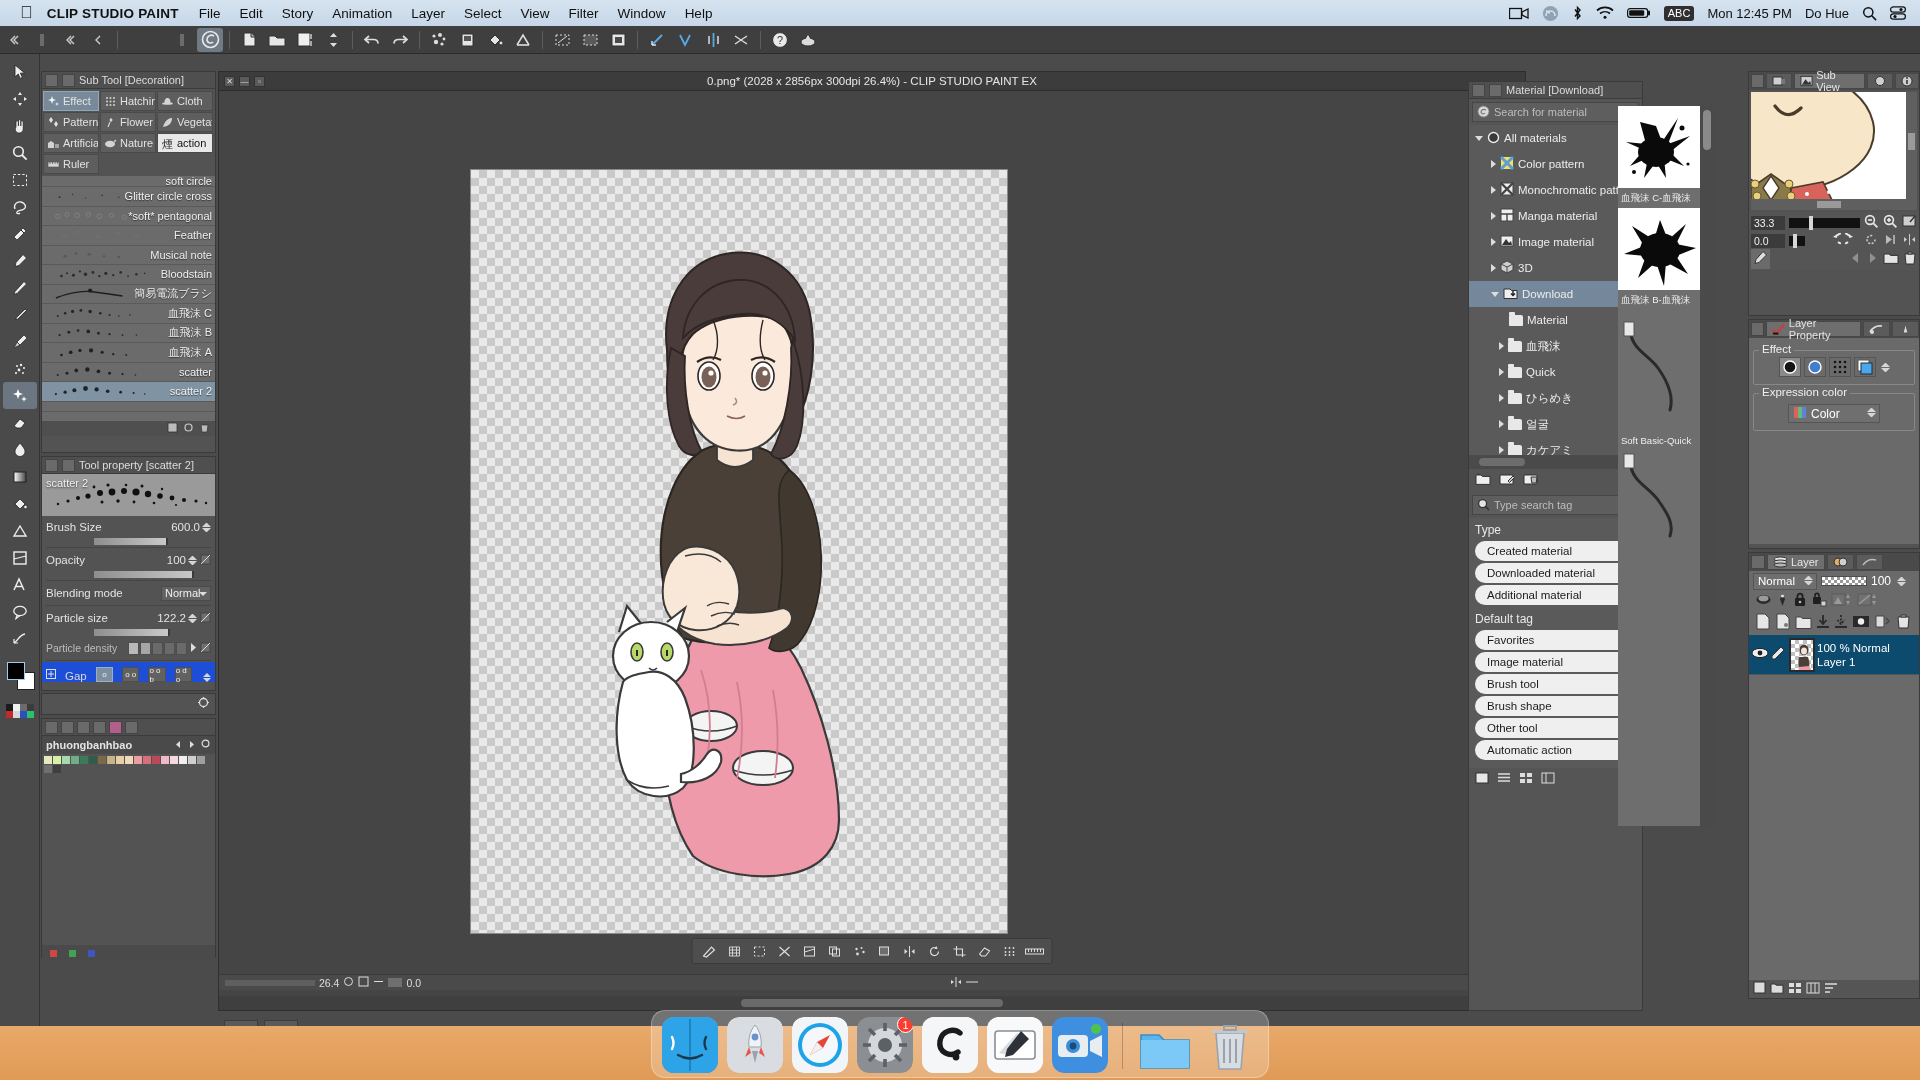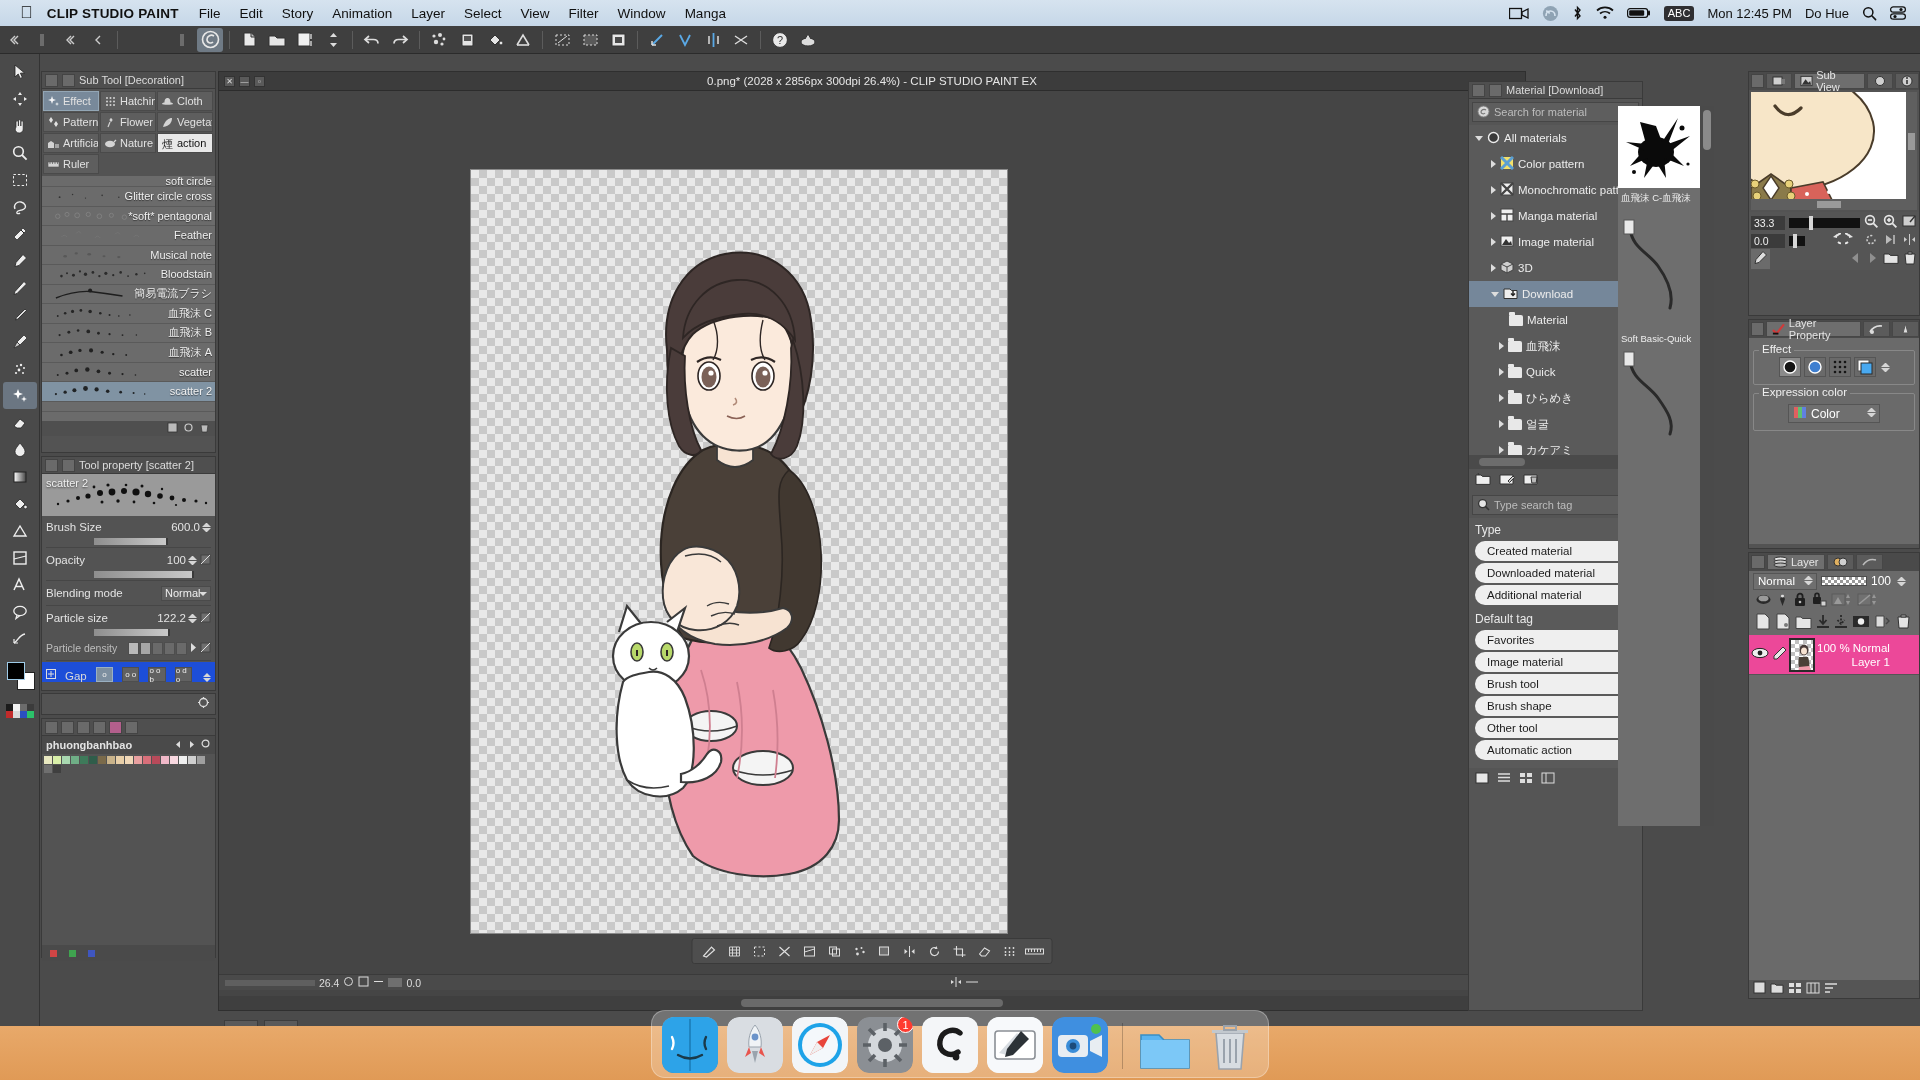"Manga" span.mi { text: Manga -> Help }
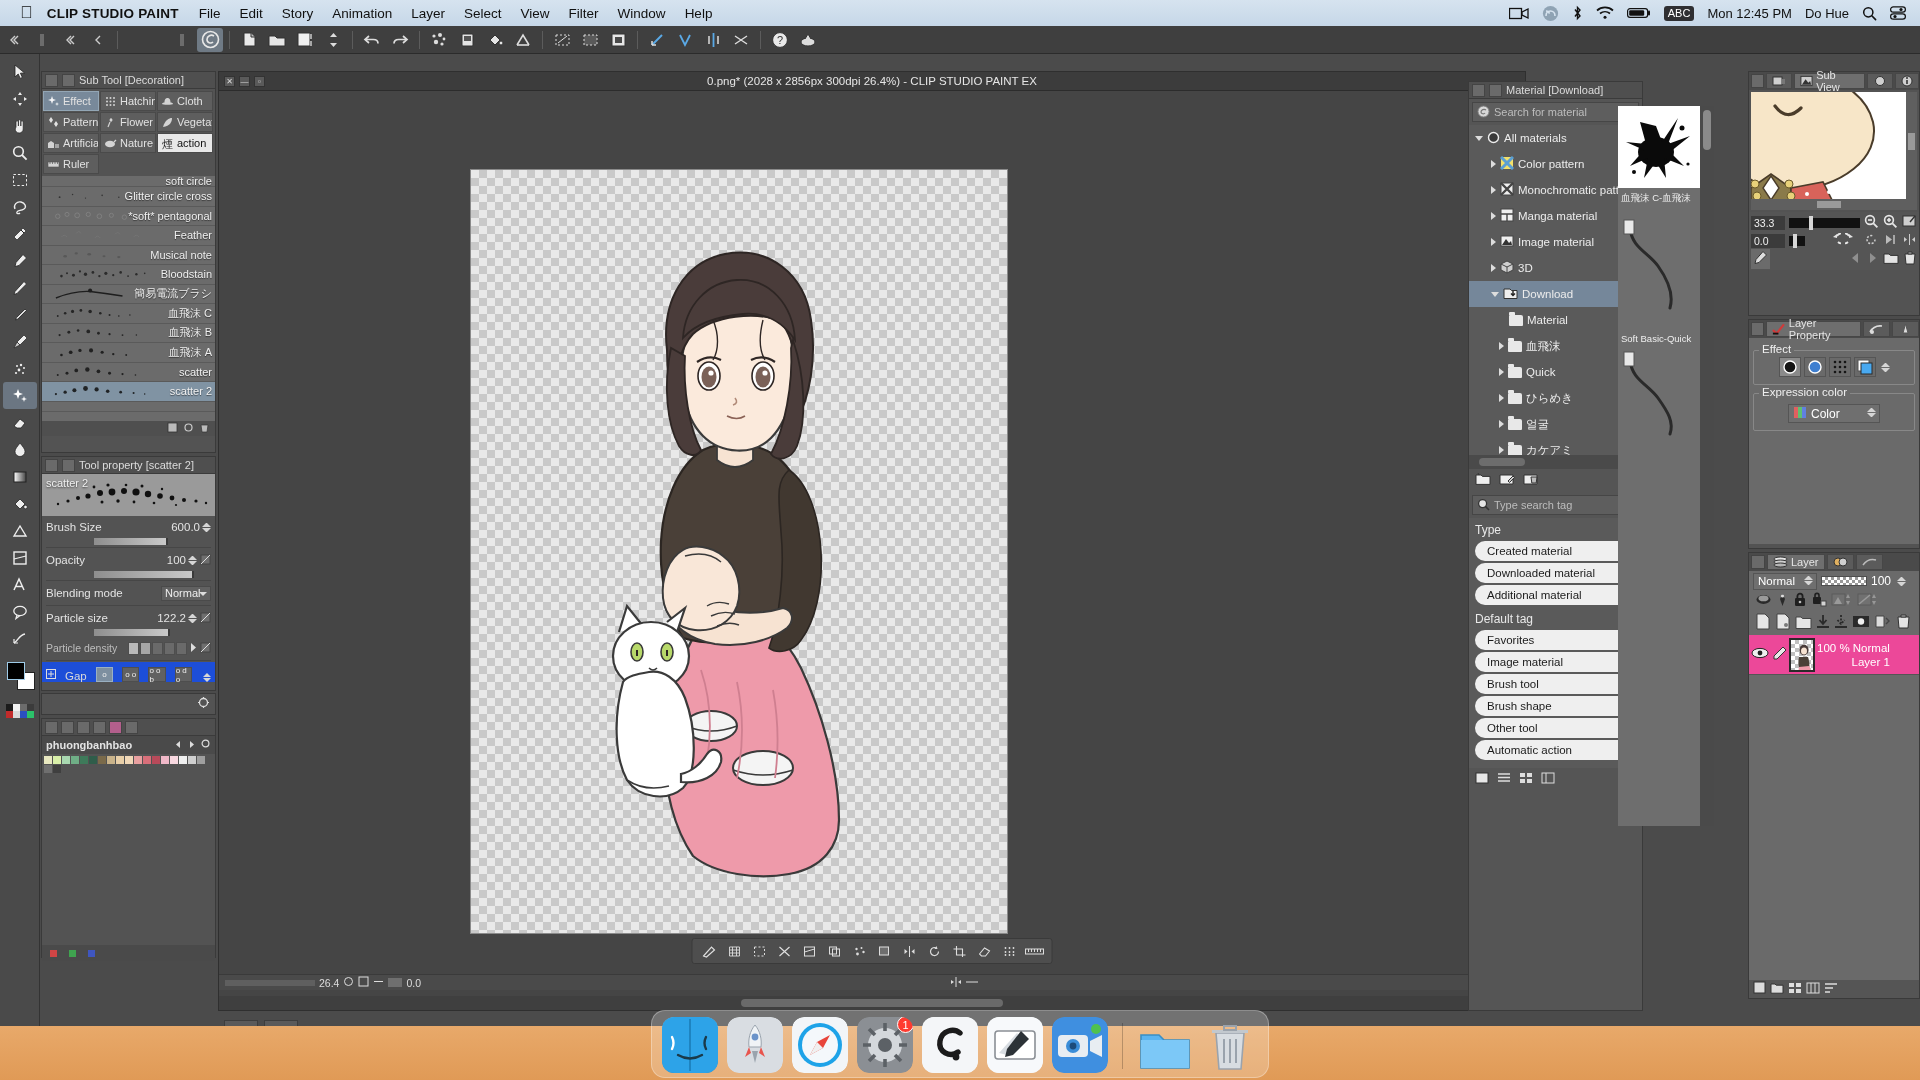"血飛沫 B-血飛沫" div.thumbitem { html: none -> <div> <div> <svg> <rect></rect> <g> <ellipse></ellipse> <path></path> </g> </svg> </div> <div>血飛沫 B-血飛沫</div> </div> }
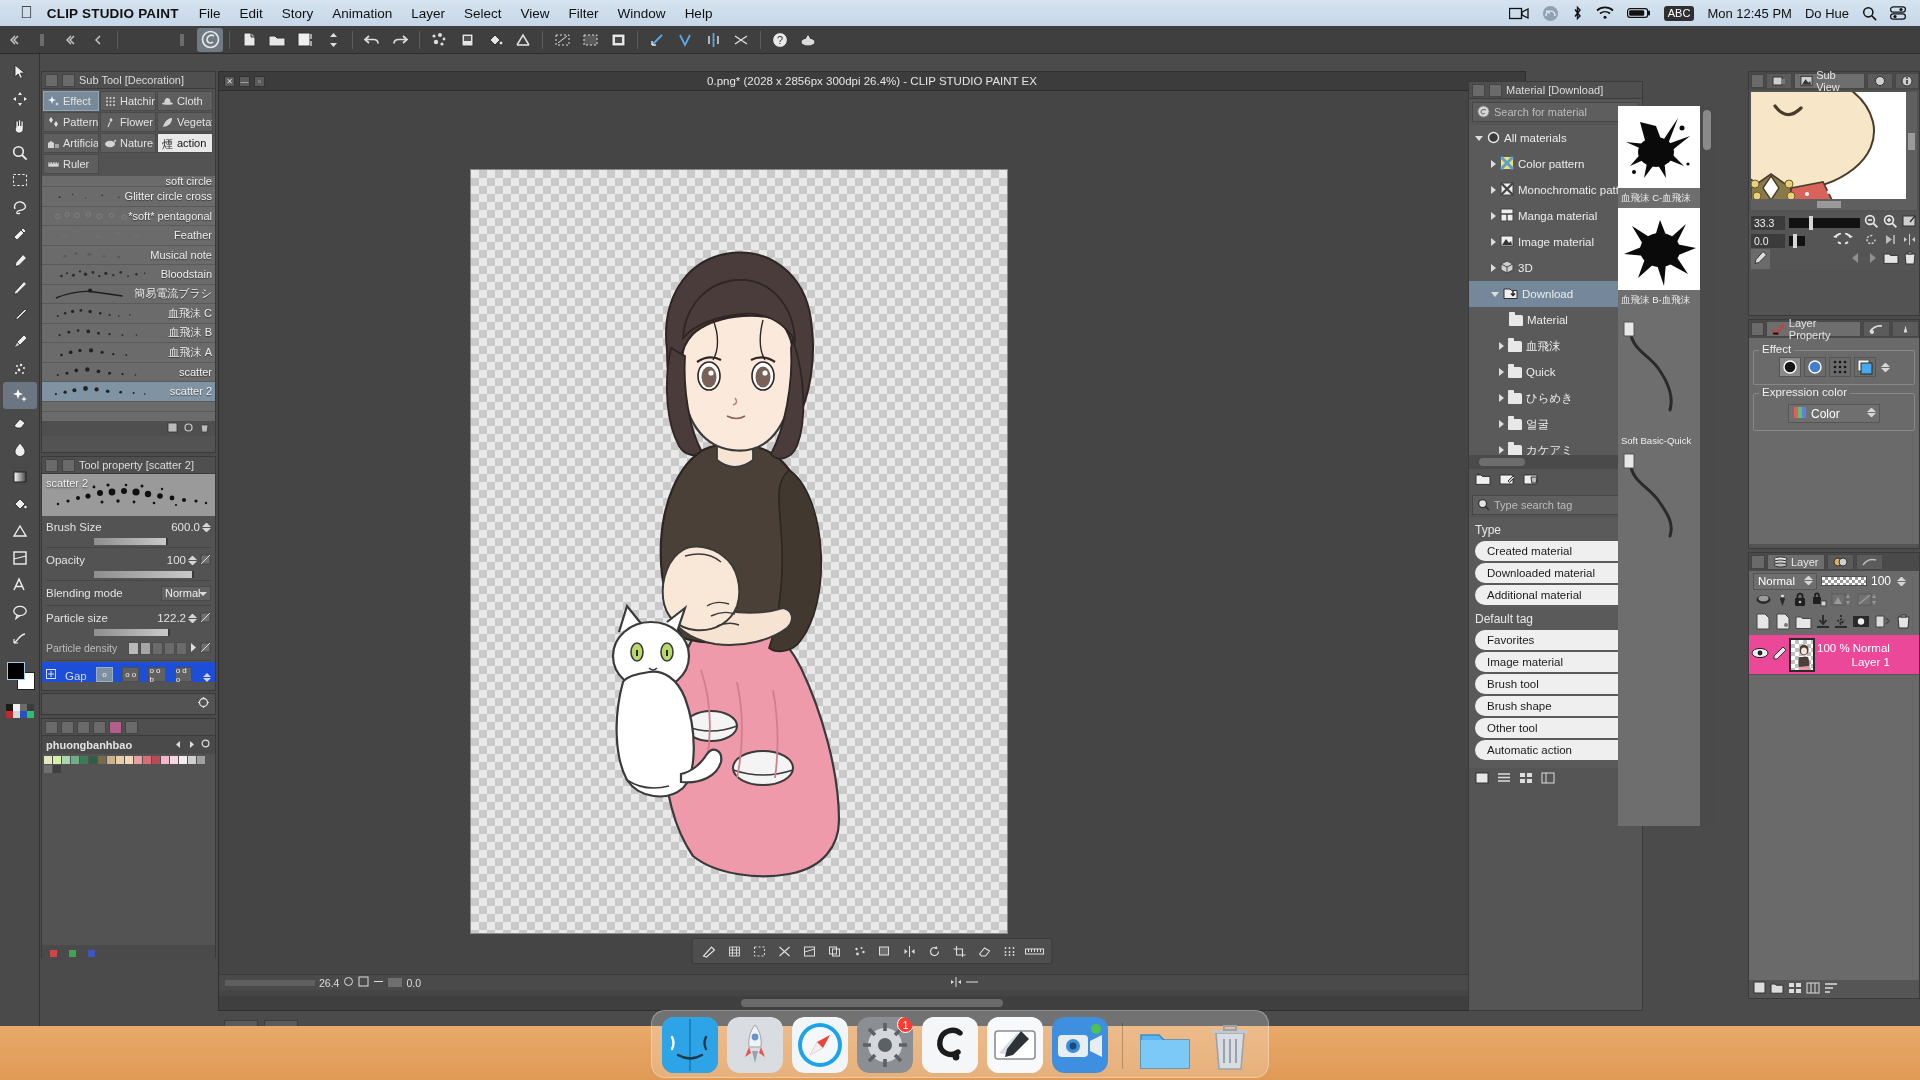"100 % Normal" .layerrow { background: #ec4899 -> #0c4a6e; text-align: right -> none }
